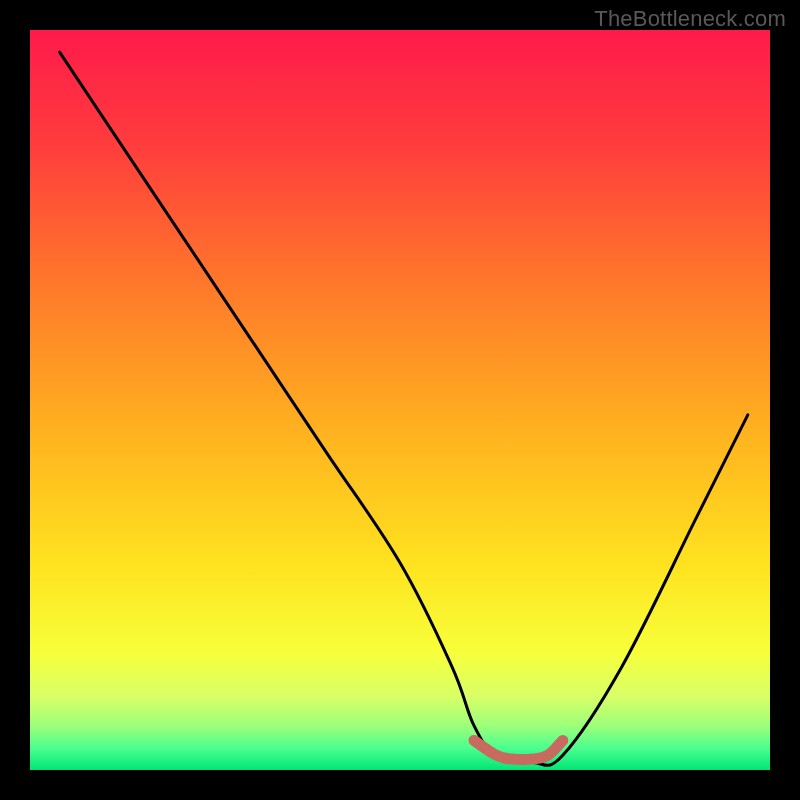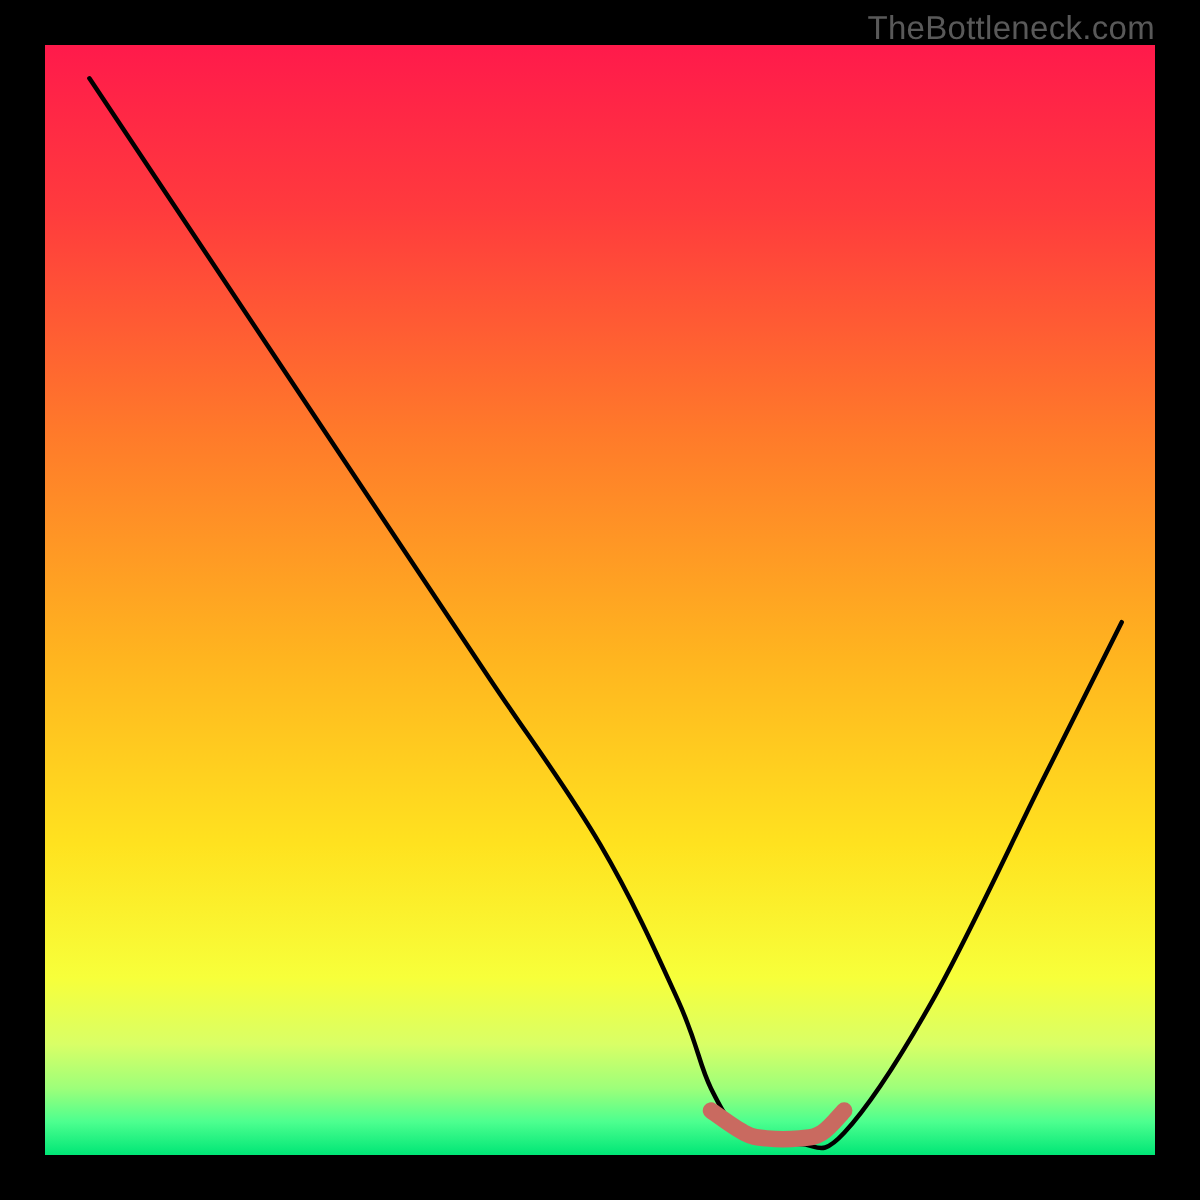"TheBottleneck.com" .watermark { right: 30px -> 14px }
